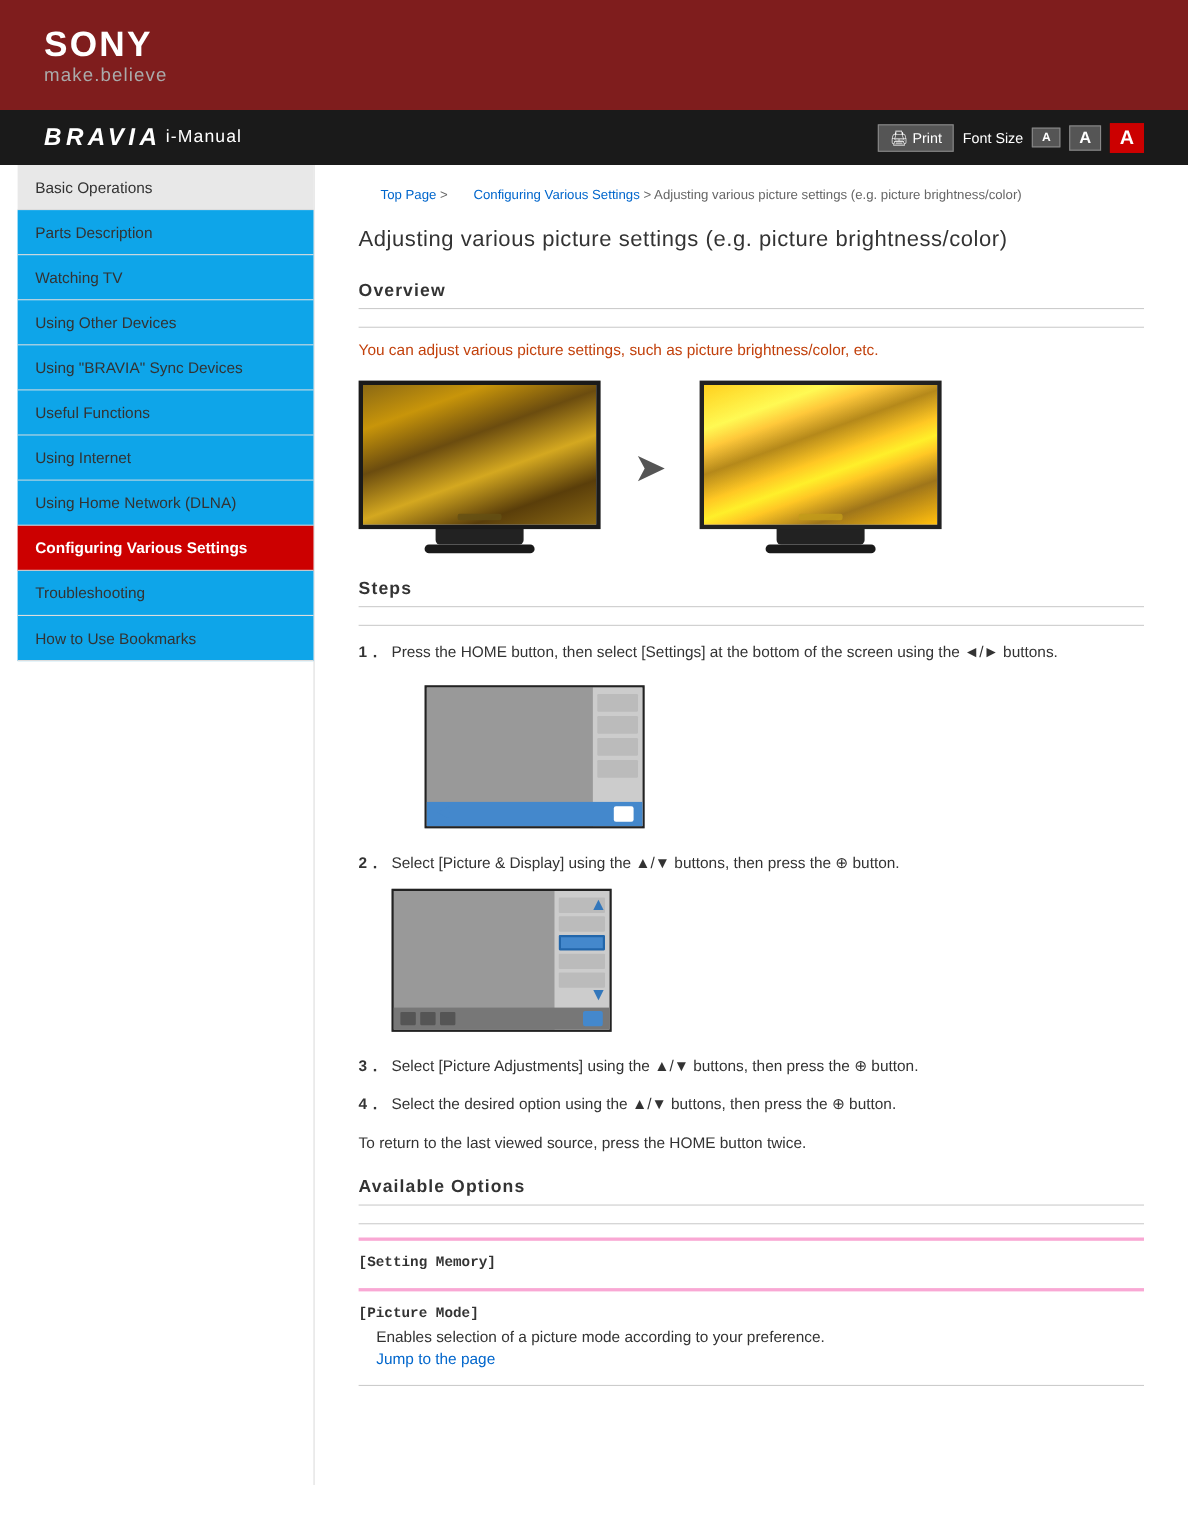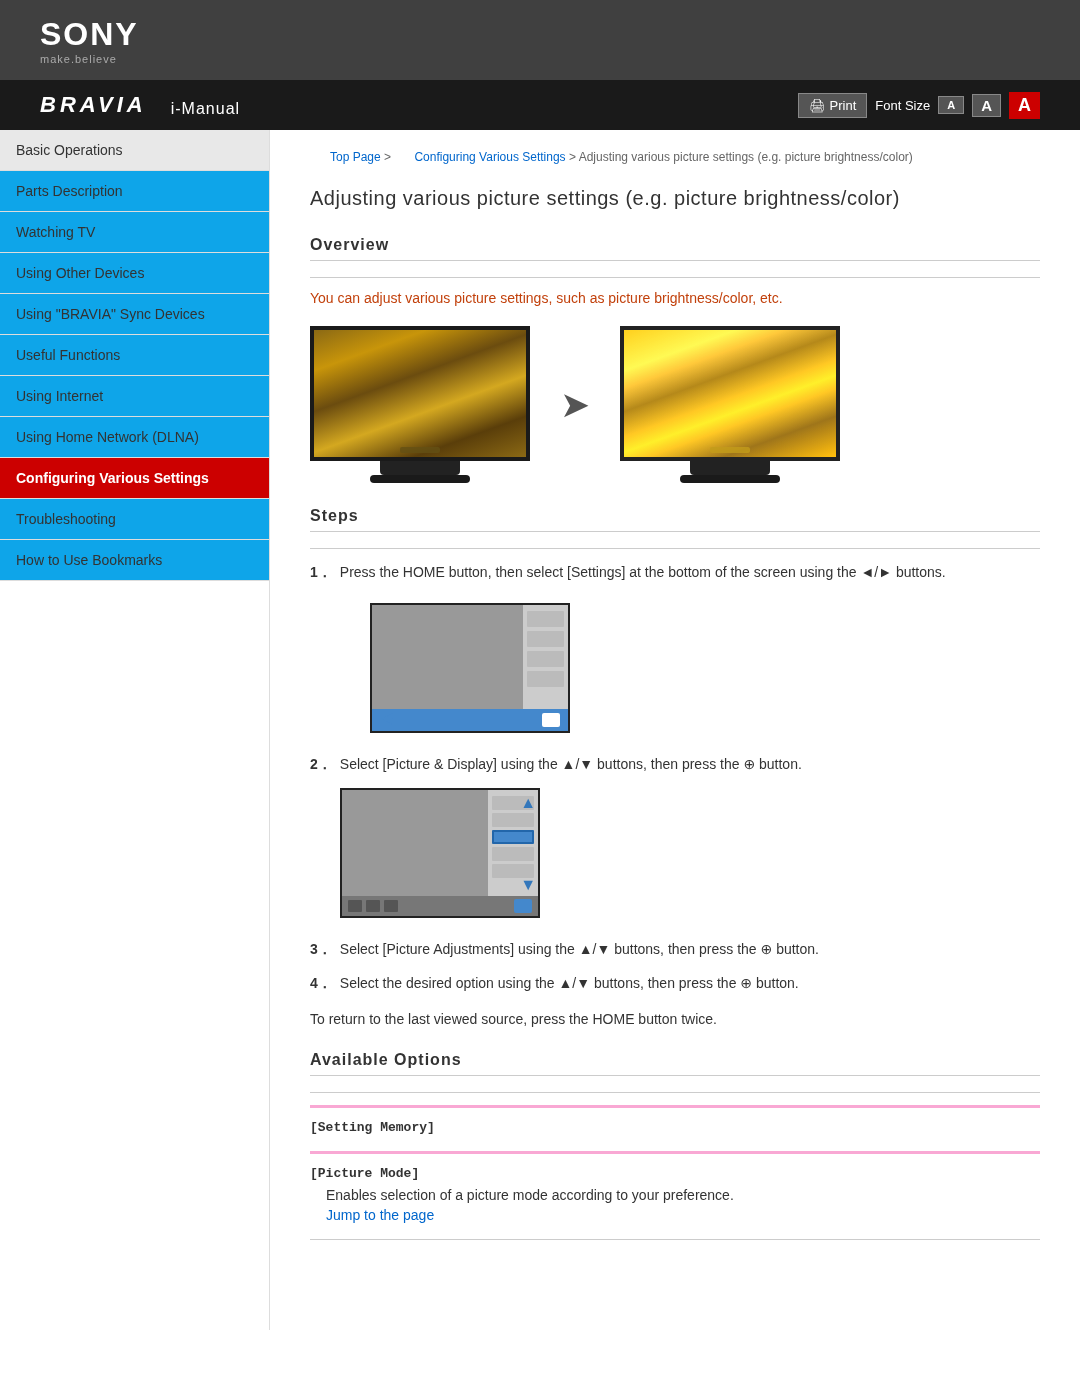"SONY" .top-bar { background: #404040 -> #7f1d1d; height: 80px -> 100px }
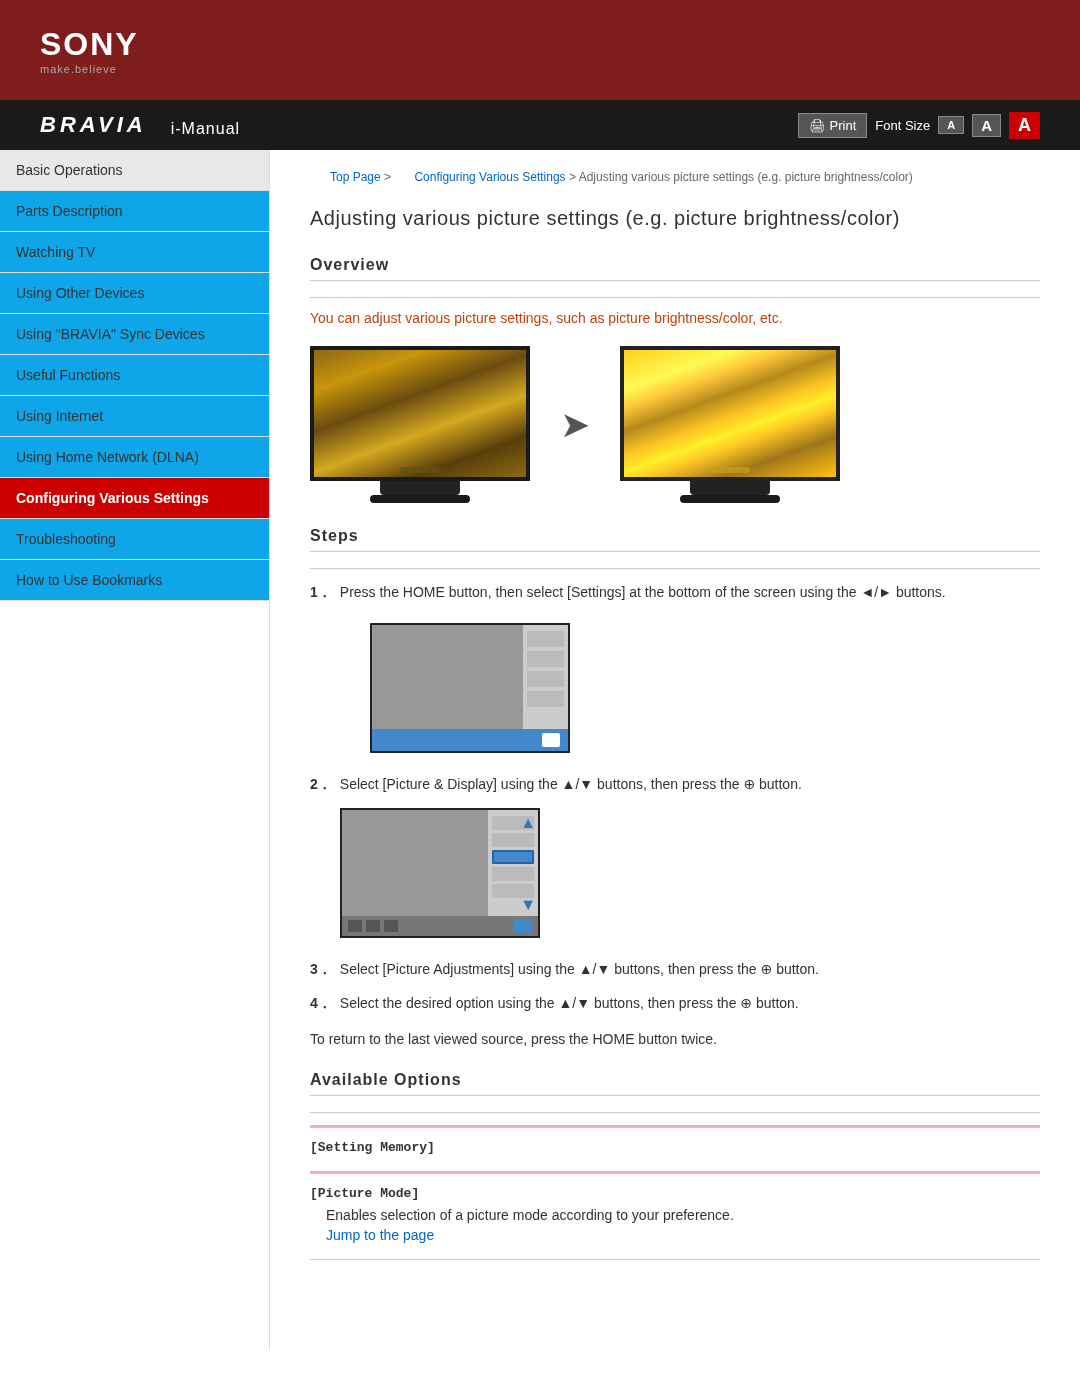"make.believe" .sony-tagline { font-size: 11px -> 17px }
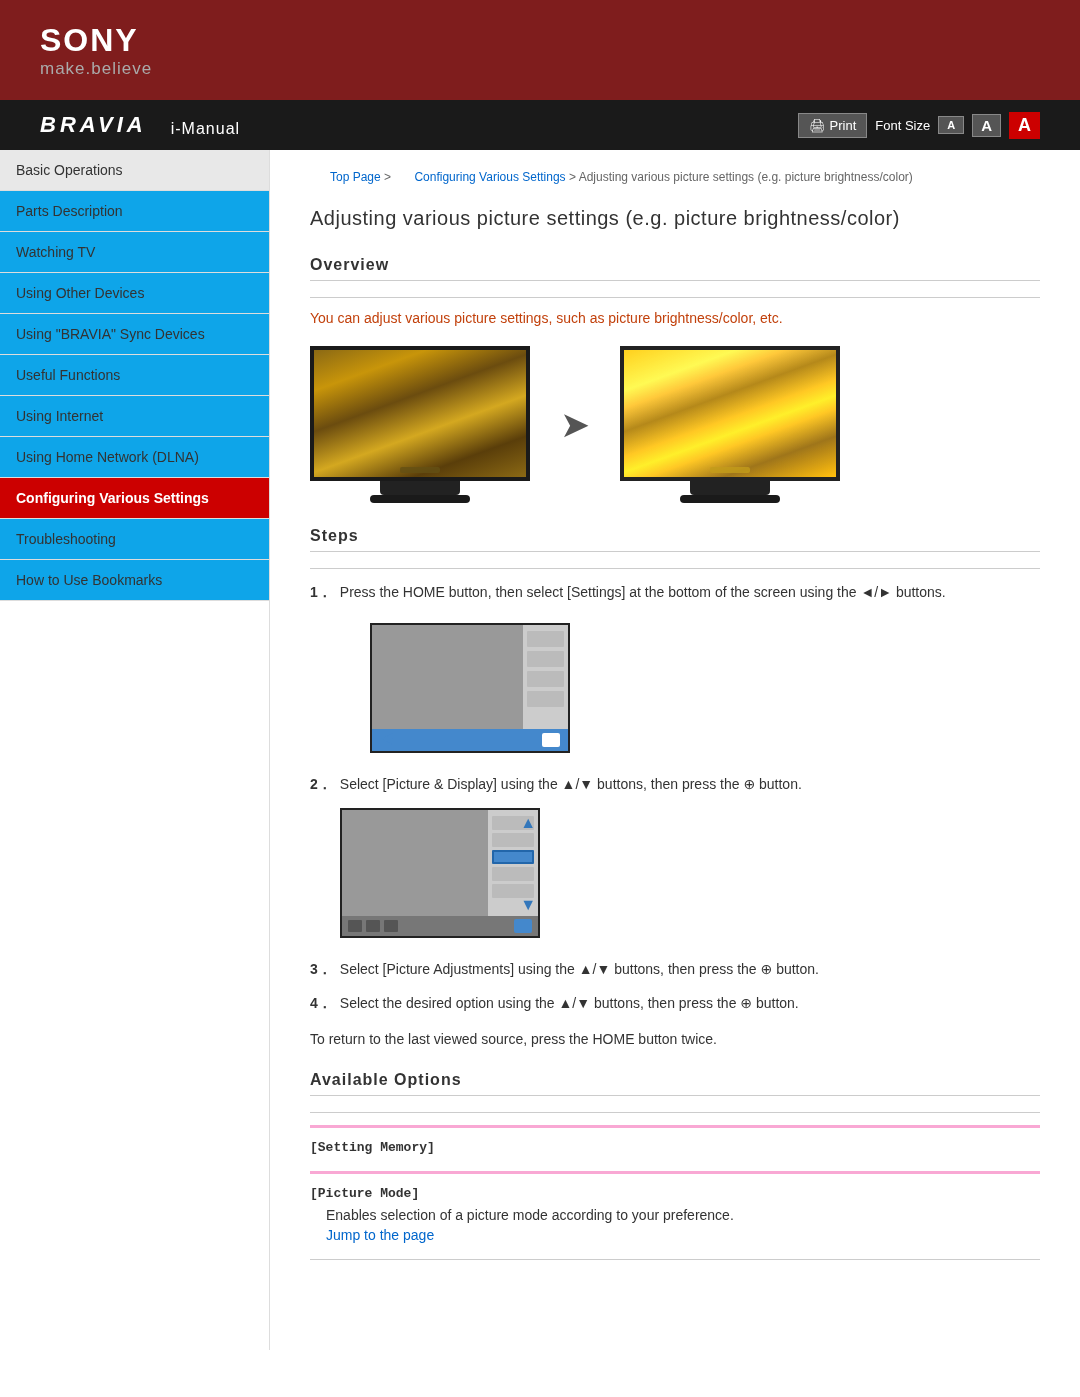"BRAVIA" .bravia-logo { align-items: flex-end -> center; gap: 24px -> 4px }
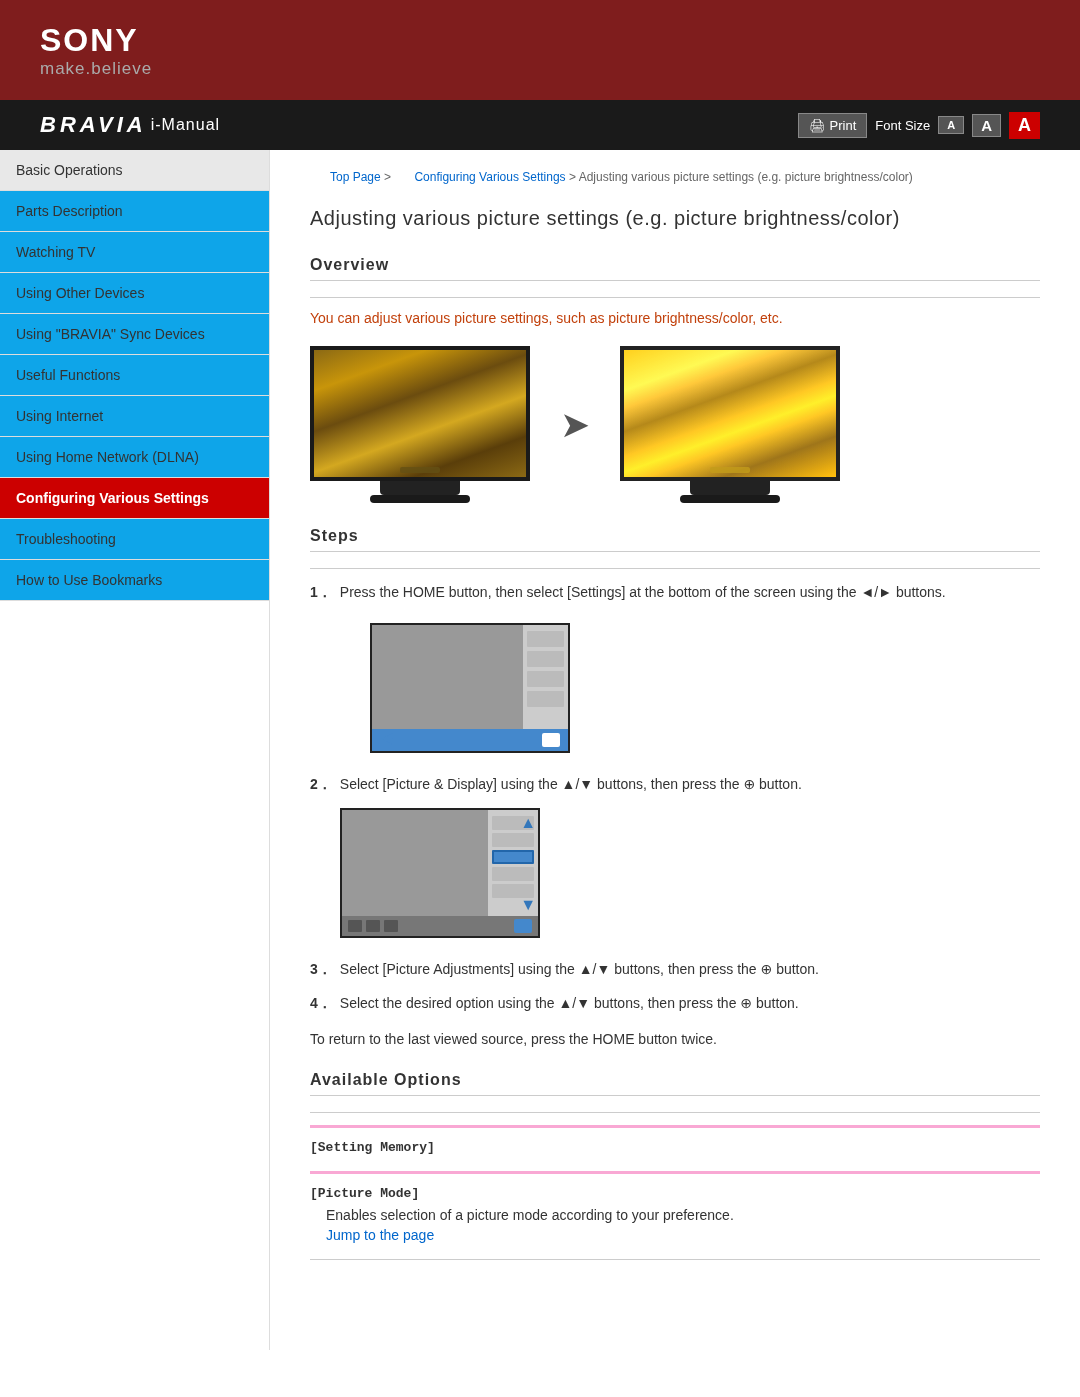"Basic Operations" .sidebar { margin-left: none -> 16px }
